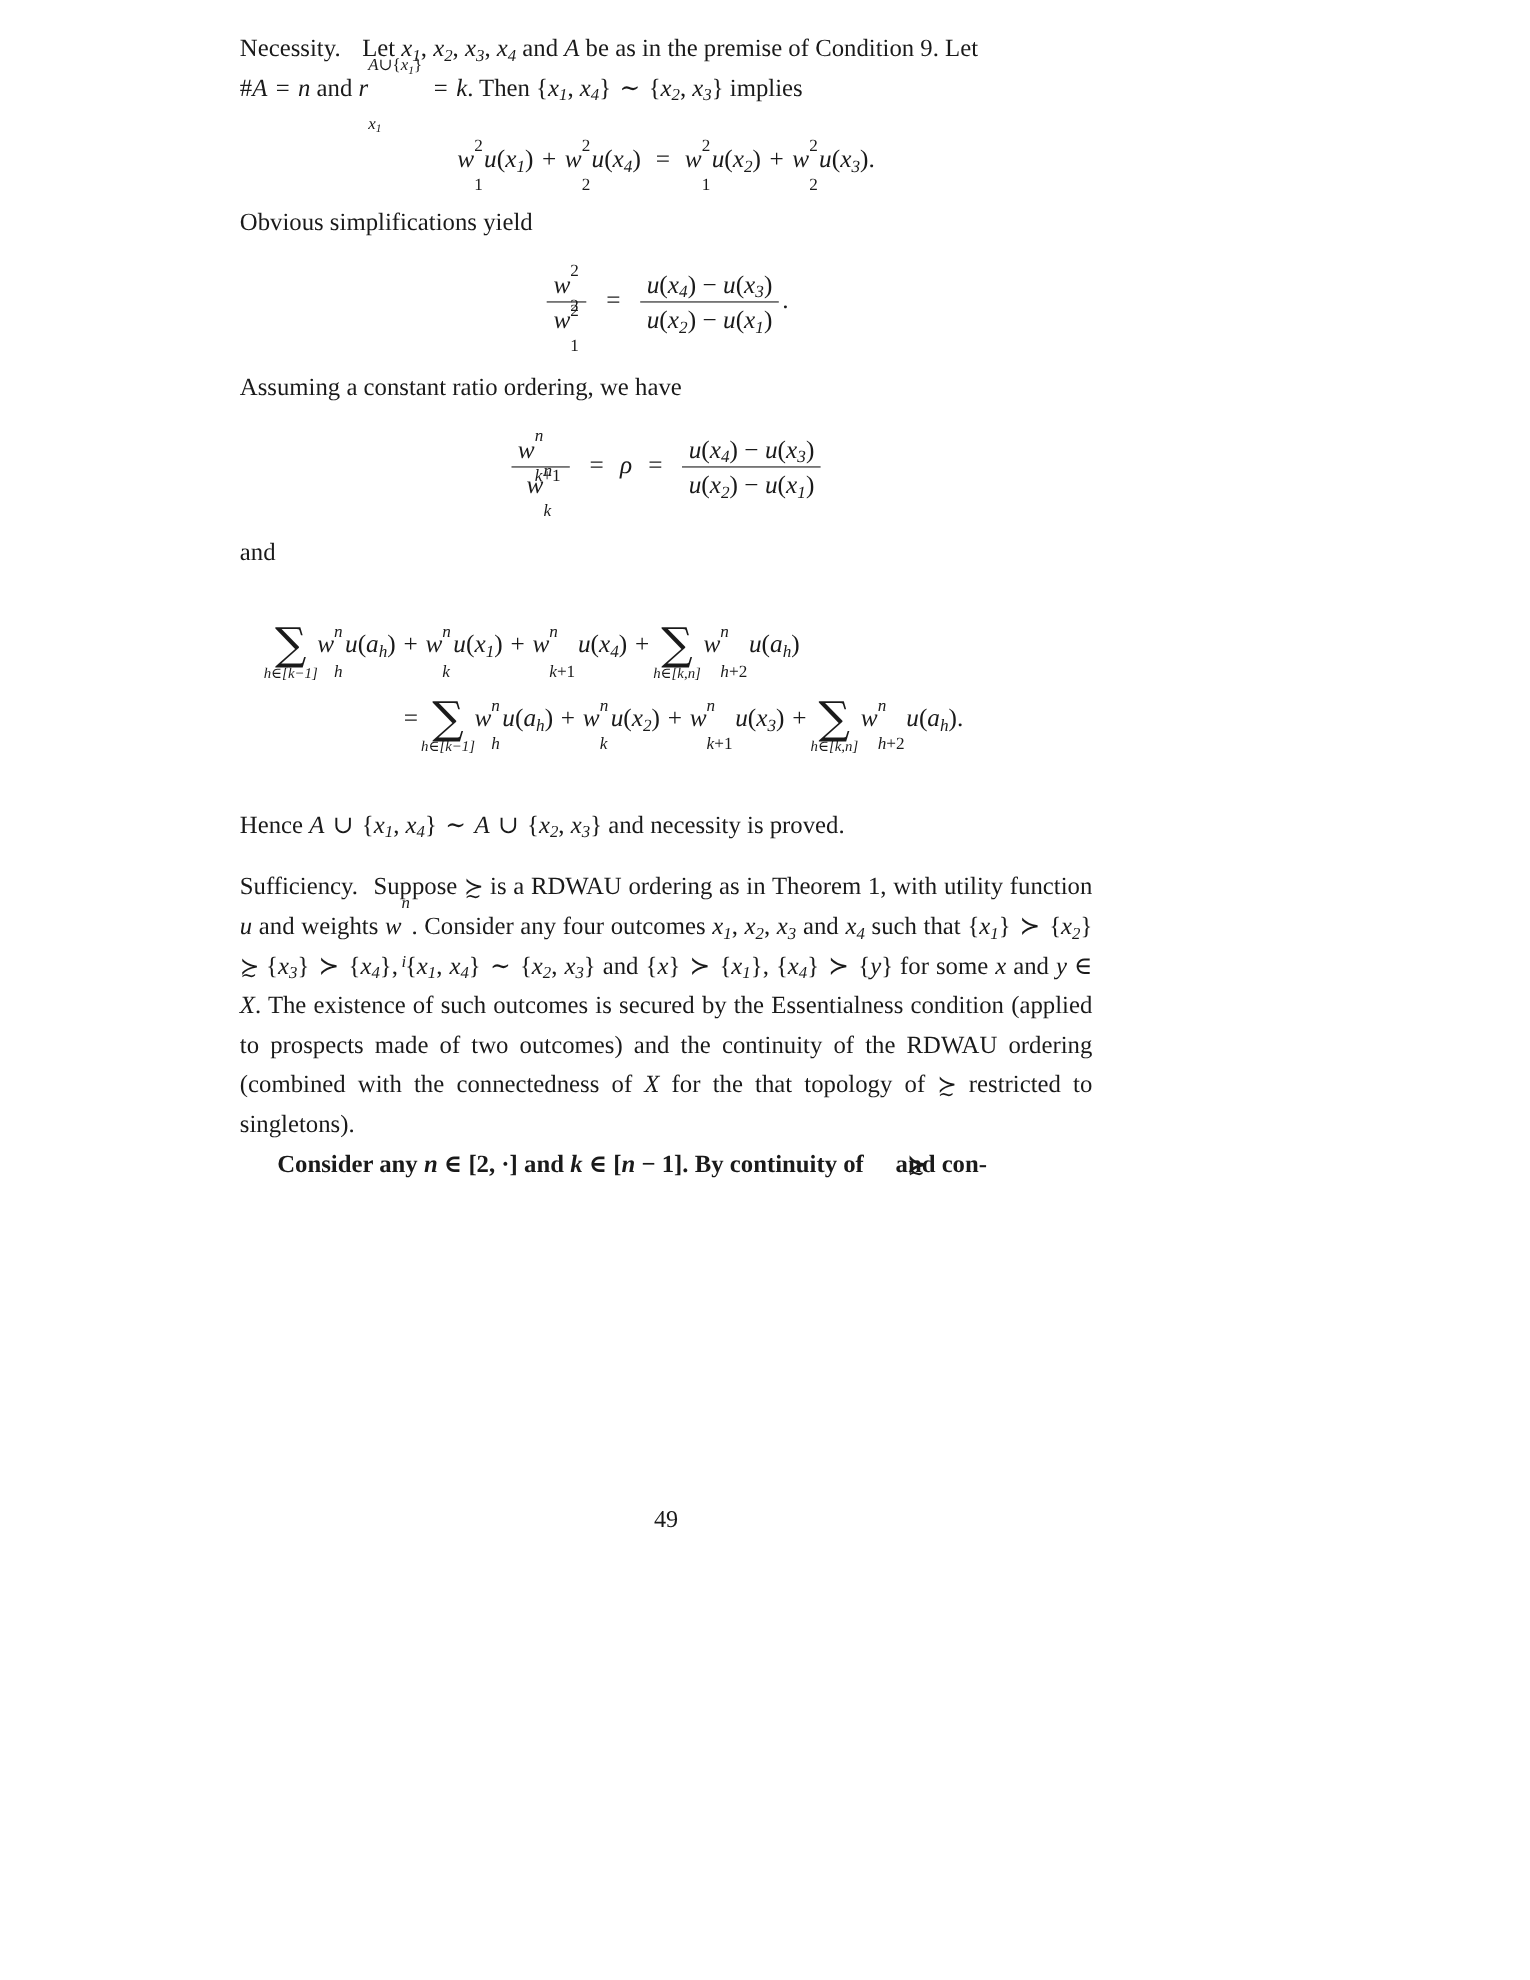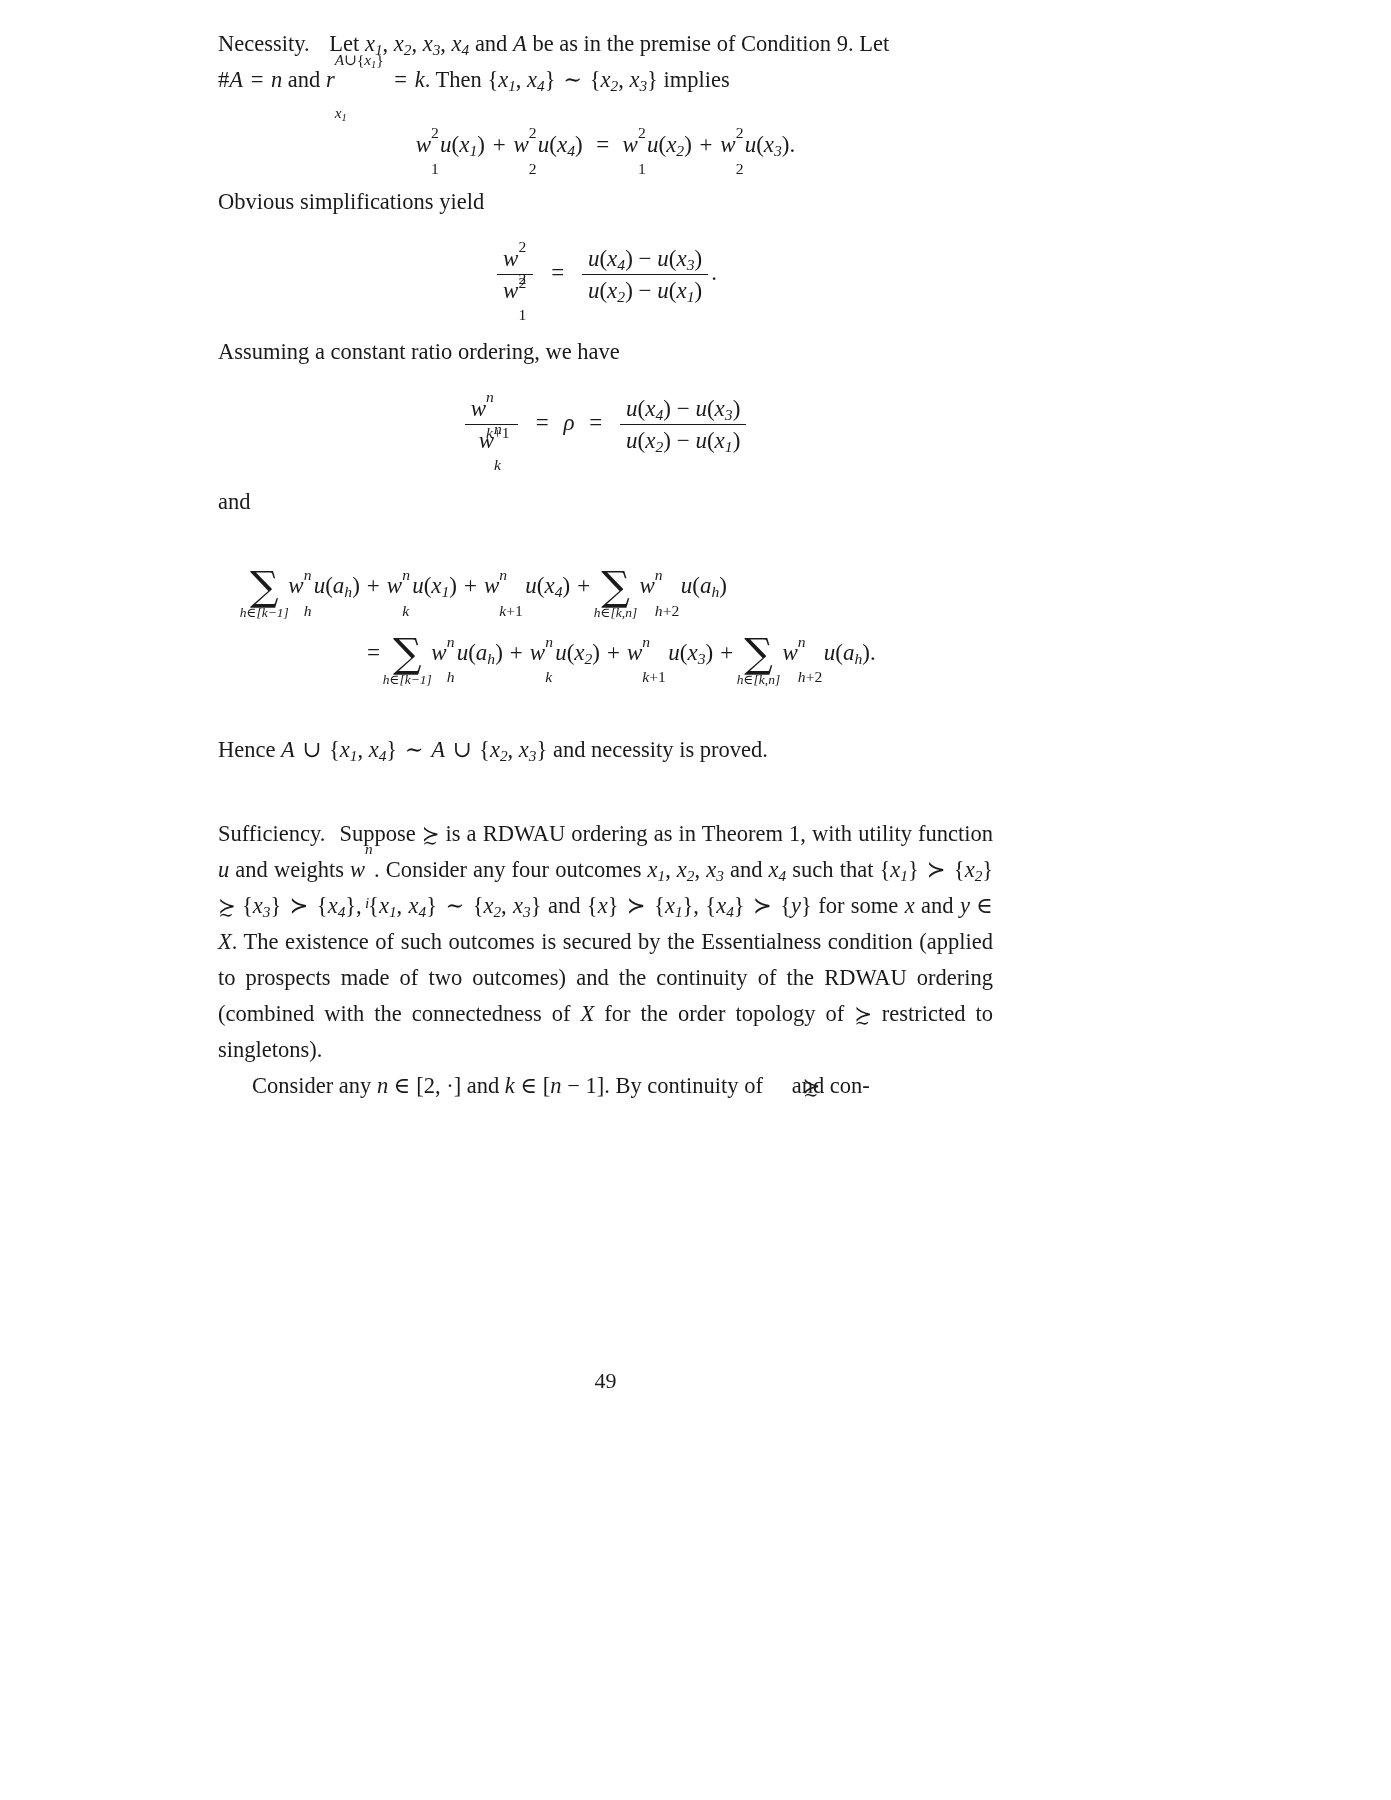"Sufficiency. Suppose" div.para { margin-top: 48px -> 20px }
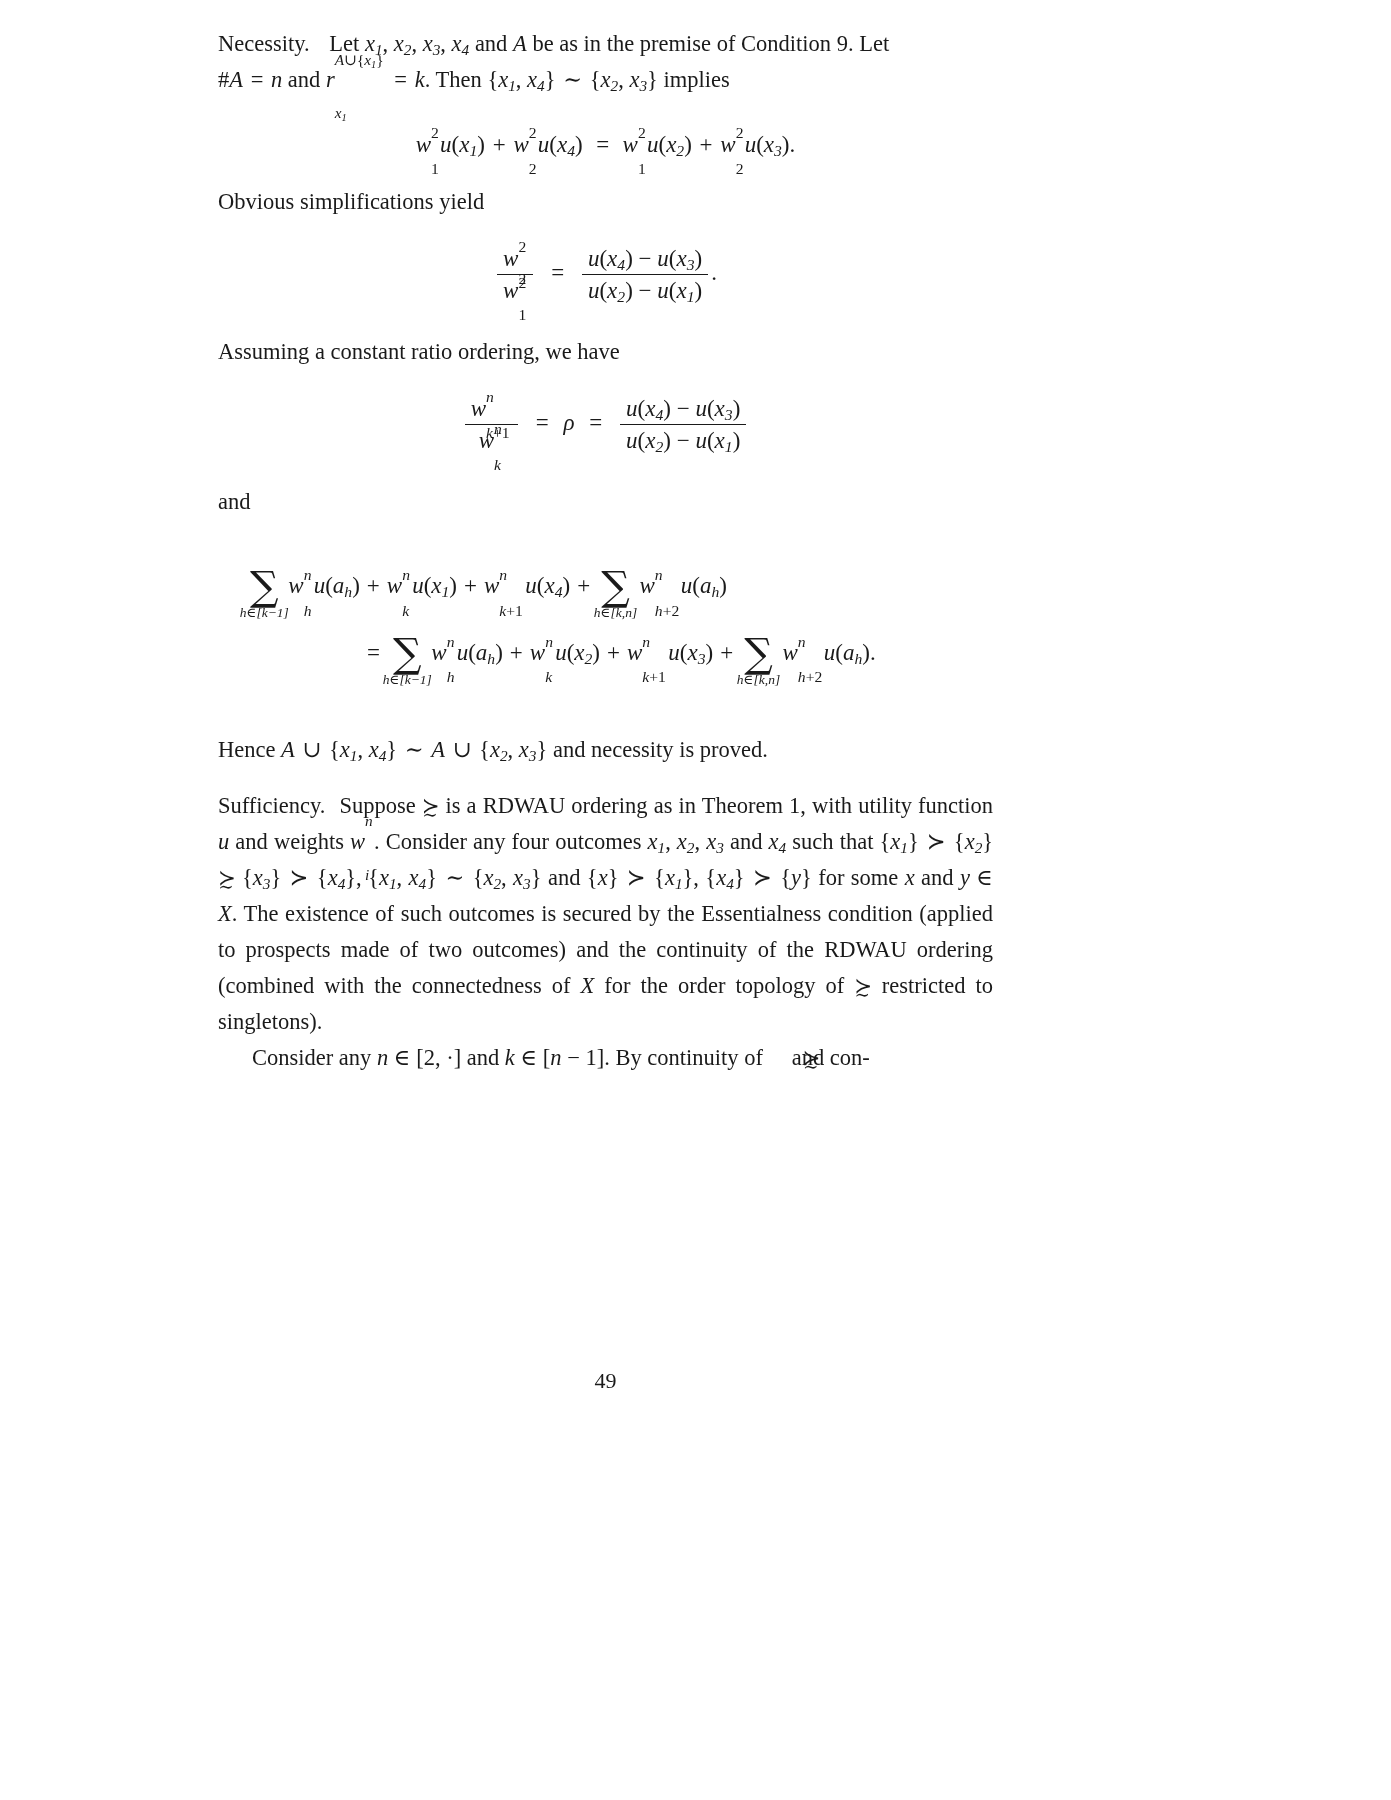"for the order topology of" span { text: order -> that }
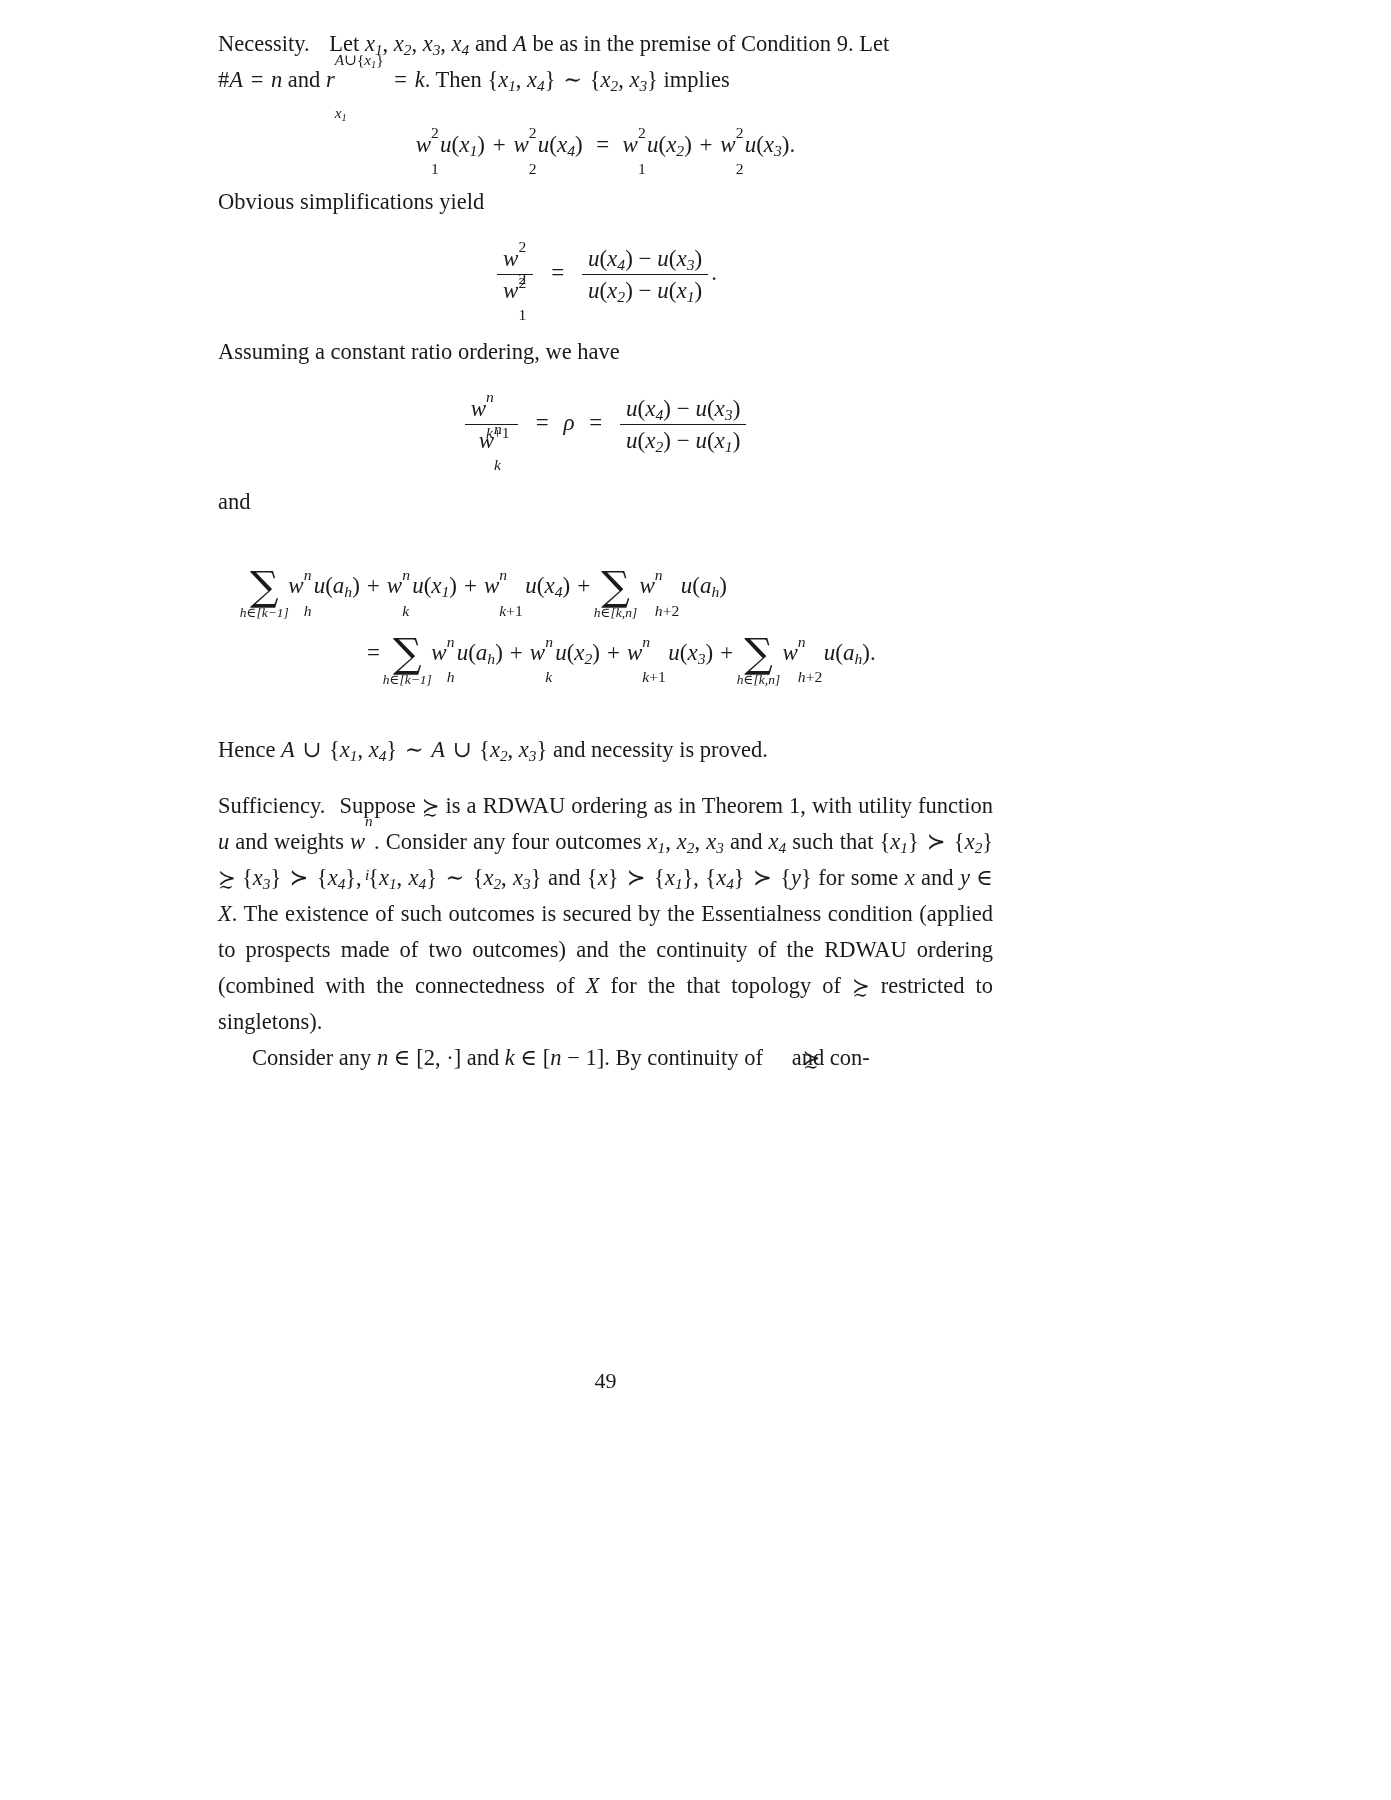"Consider any n ∈ [2," .indent { font-weight: none -> bold }
